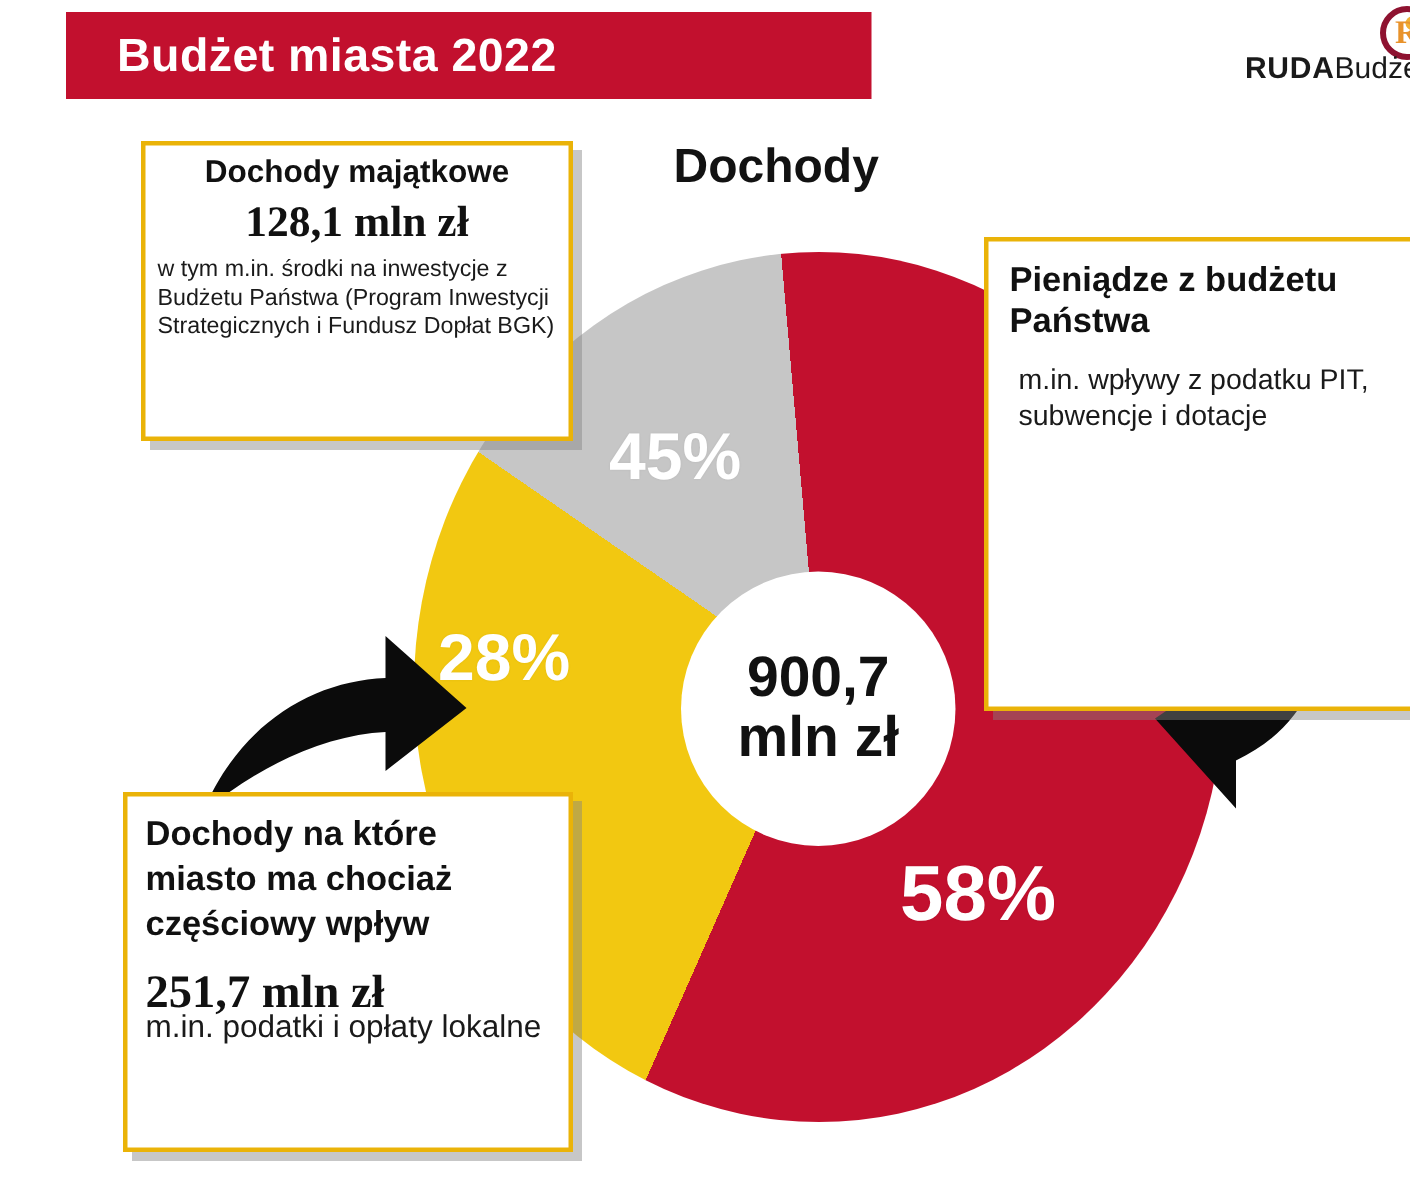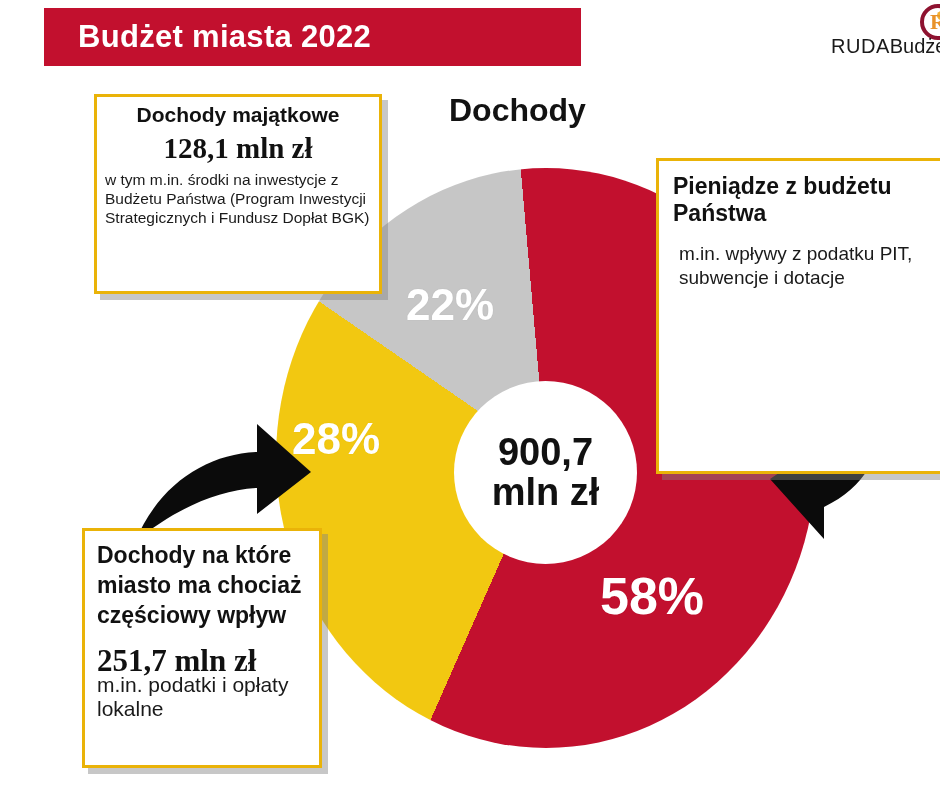"RUDA" .logo-text .b { font-weight: normal -> bold }
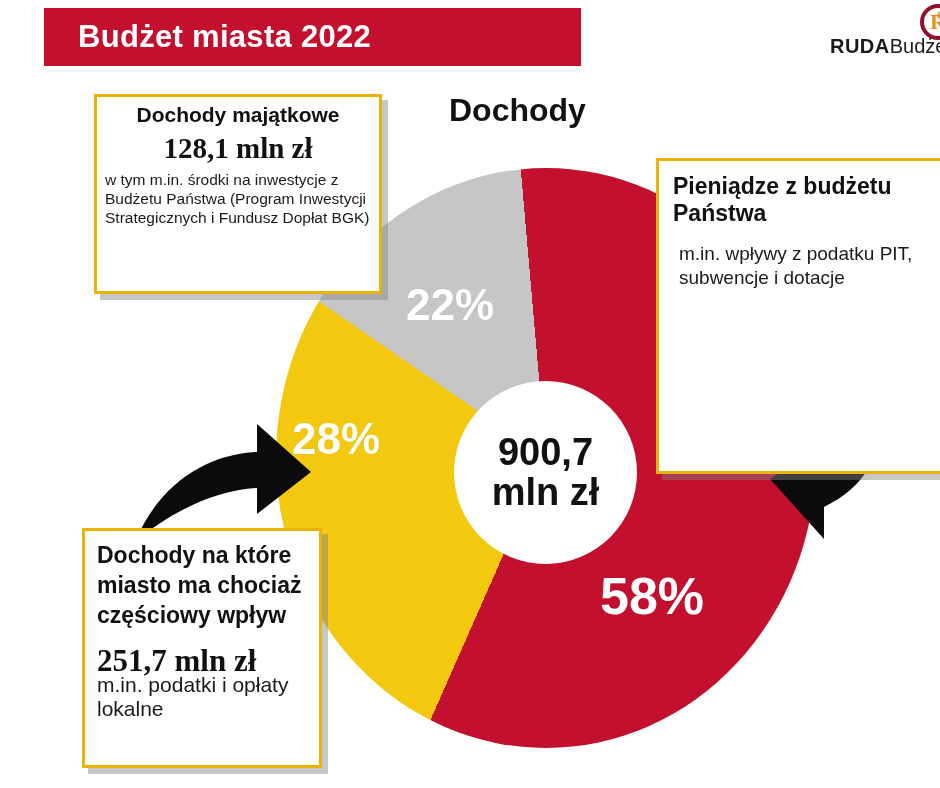"22%" div.slice-label { text: 22% -> 45% }
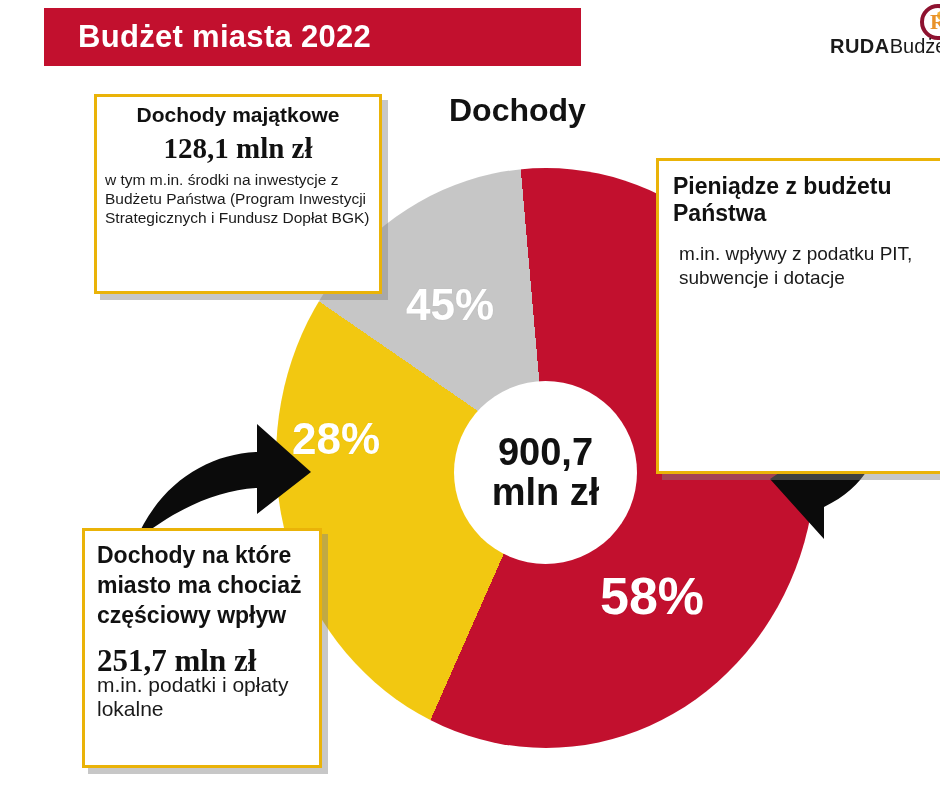"Dochody na które miasto ma" #box-lokalne { width: 240px -> 300px }
